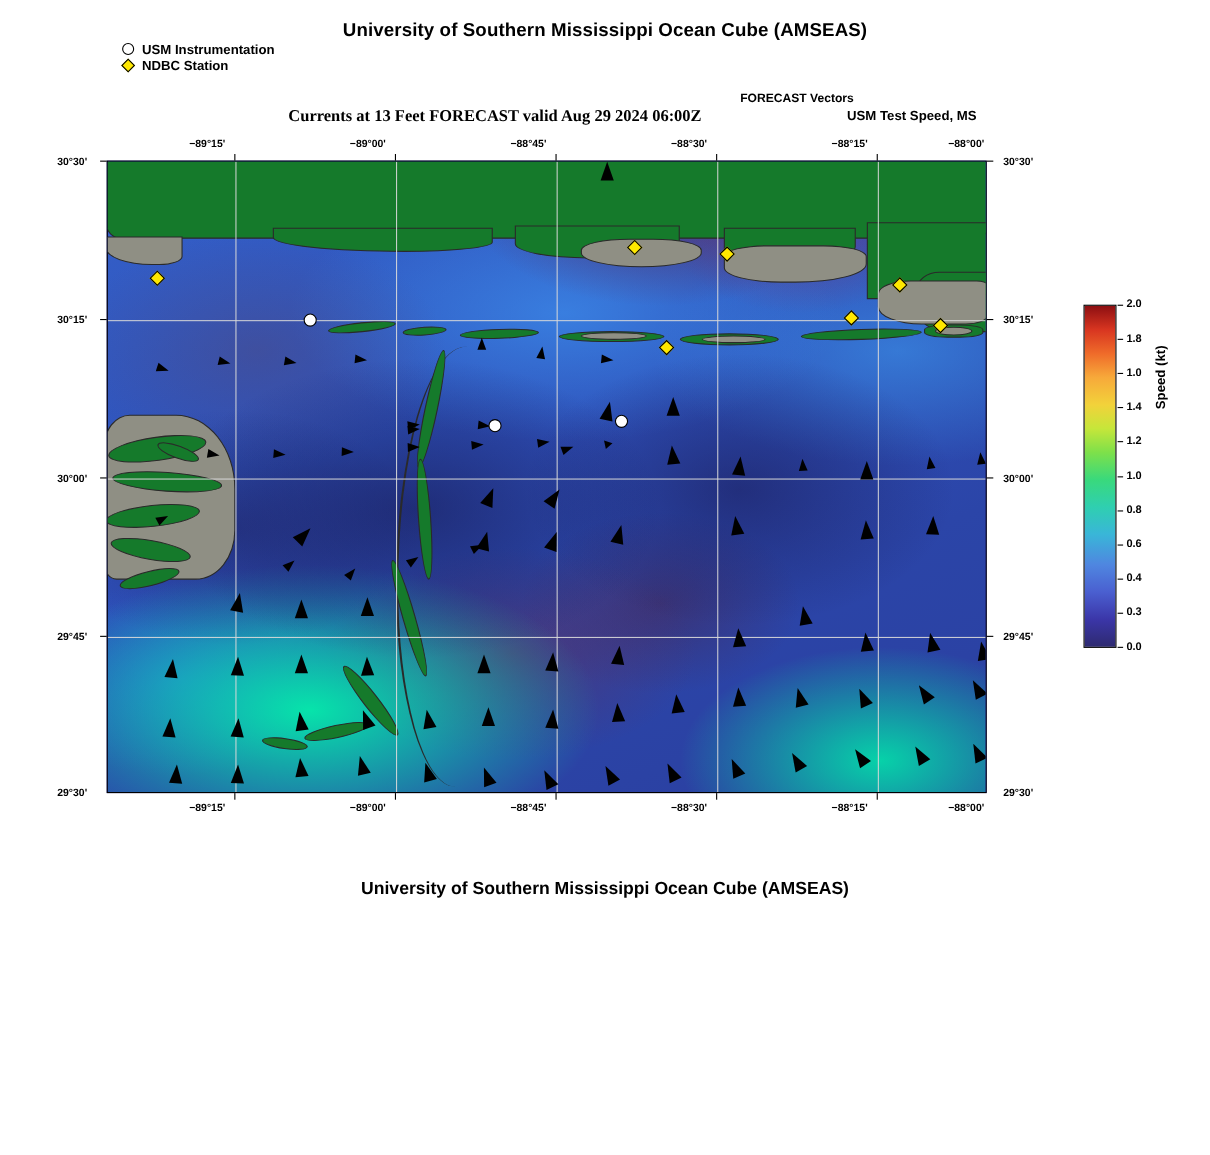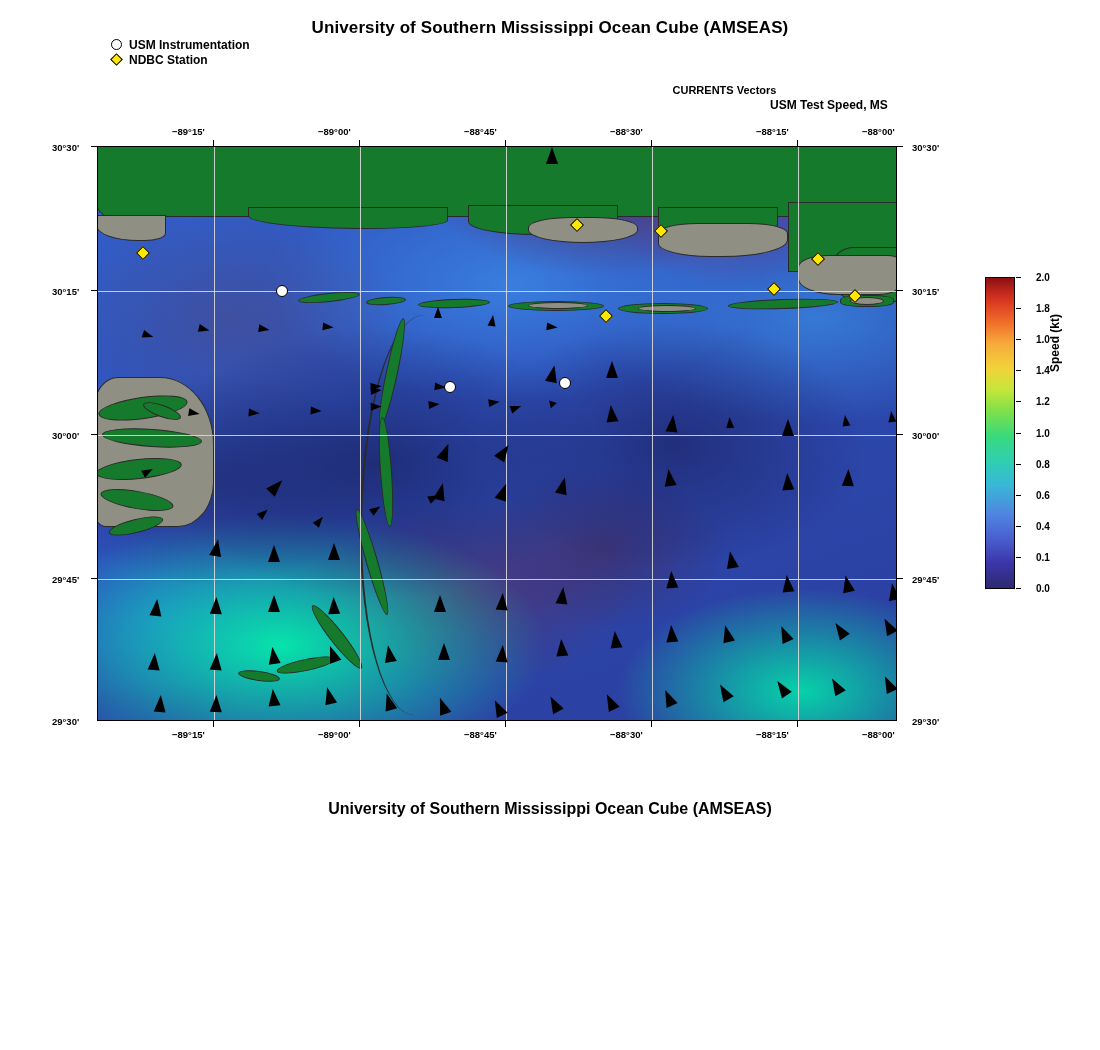"CURRENTS Vectors" div.vec-caption { text: CURRENTS -> FORECAST }
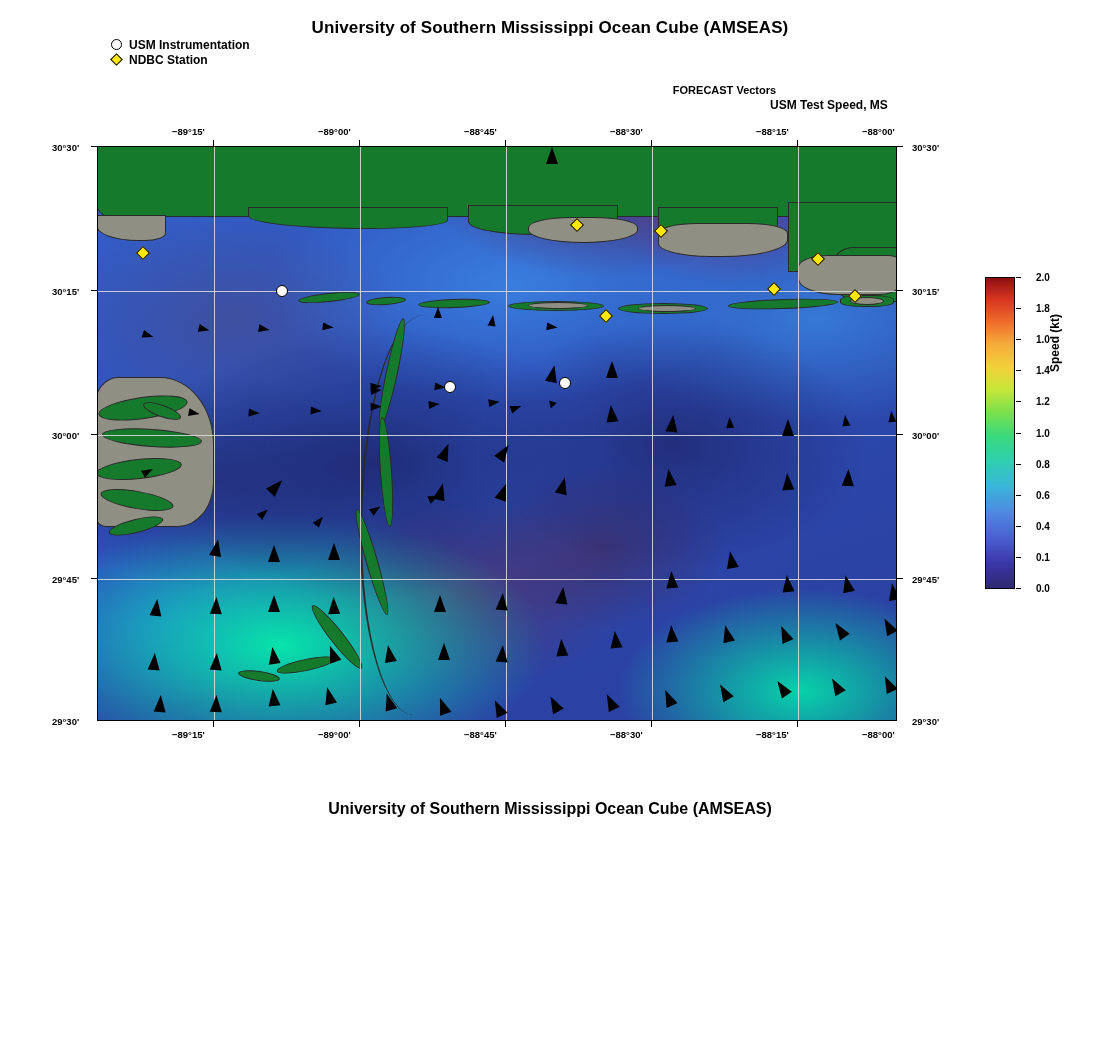"Currents at 13 Feet FORECAST" div.sub-title { html: none -> <div>Currents at 13 Feet FORECAST valid Aug 29 2024 06:00Z</div> }
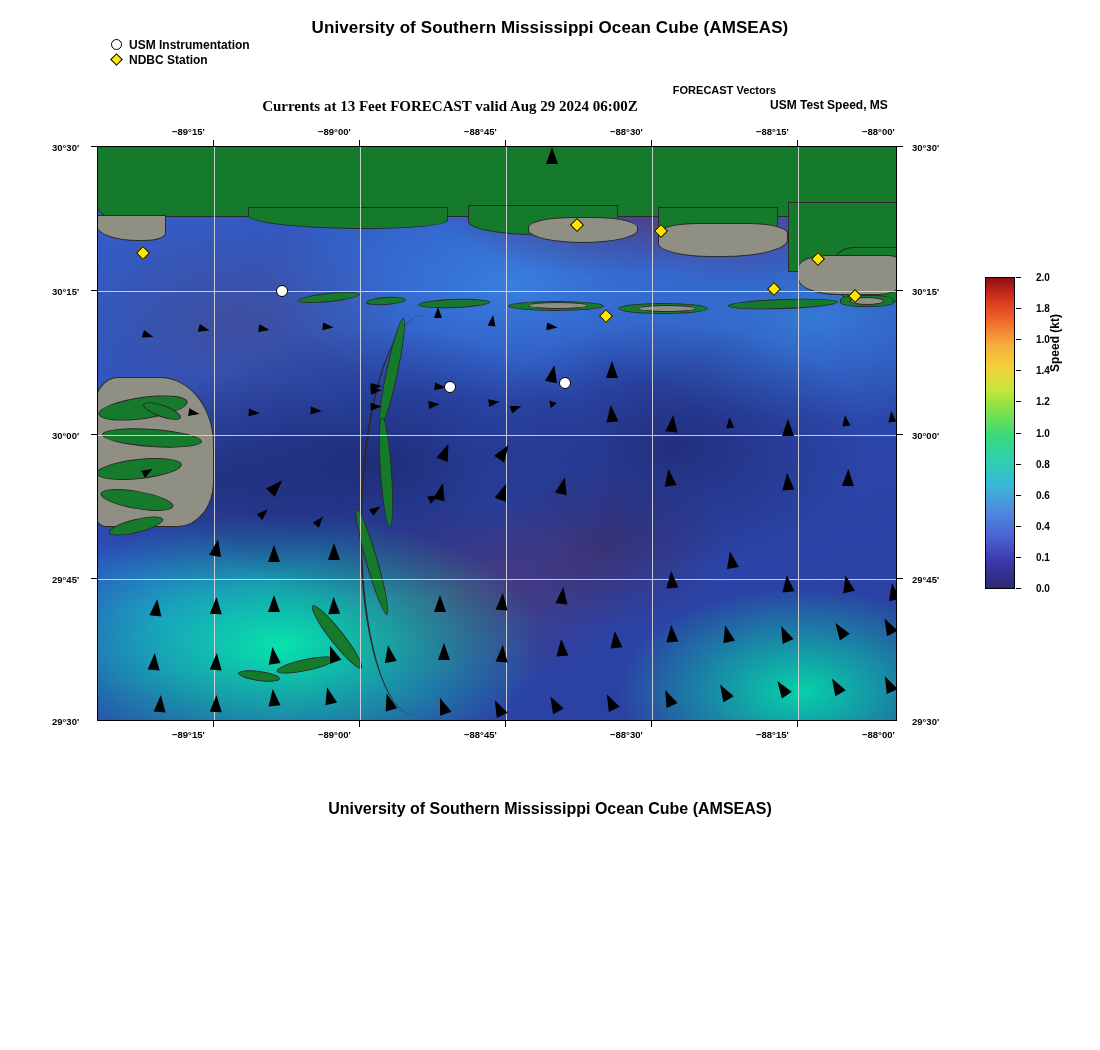"2.0" .cbar-lbl { margin-left: 12px -> none }
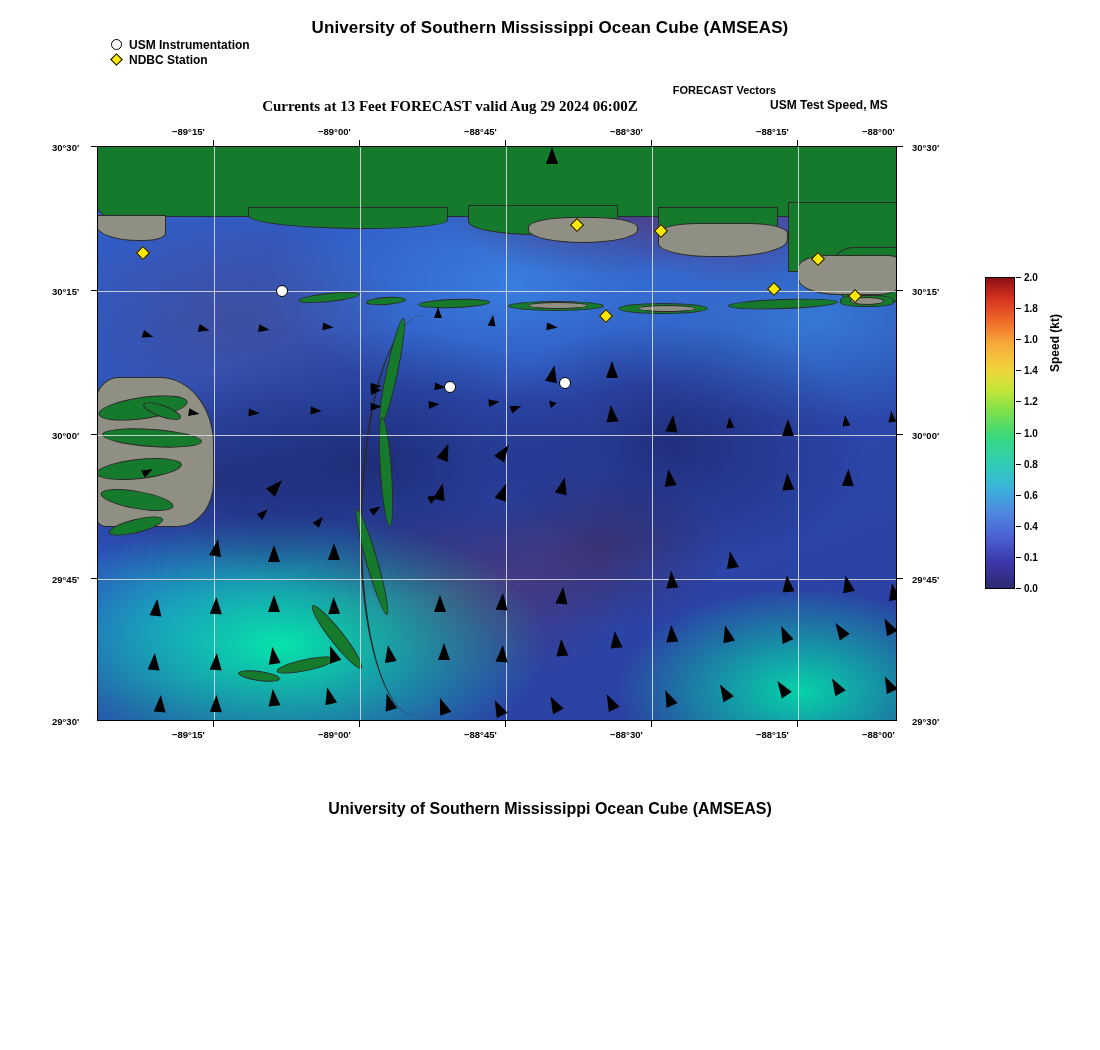"0.1" div.cbar-lbl { text: 0.1 -> 0.3 }
